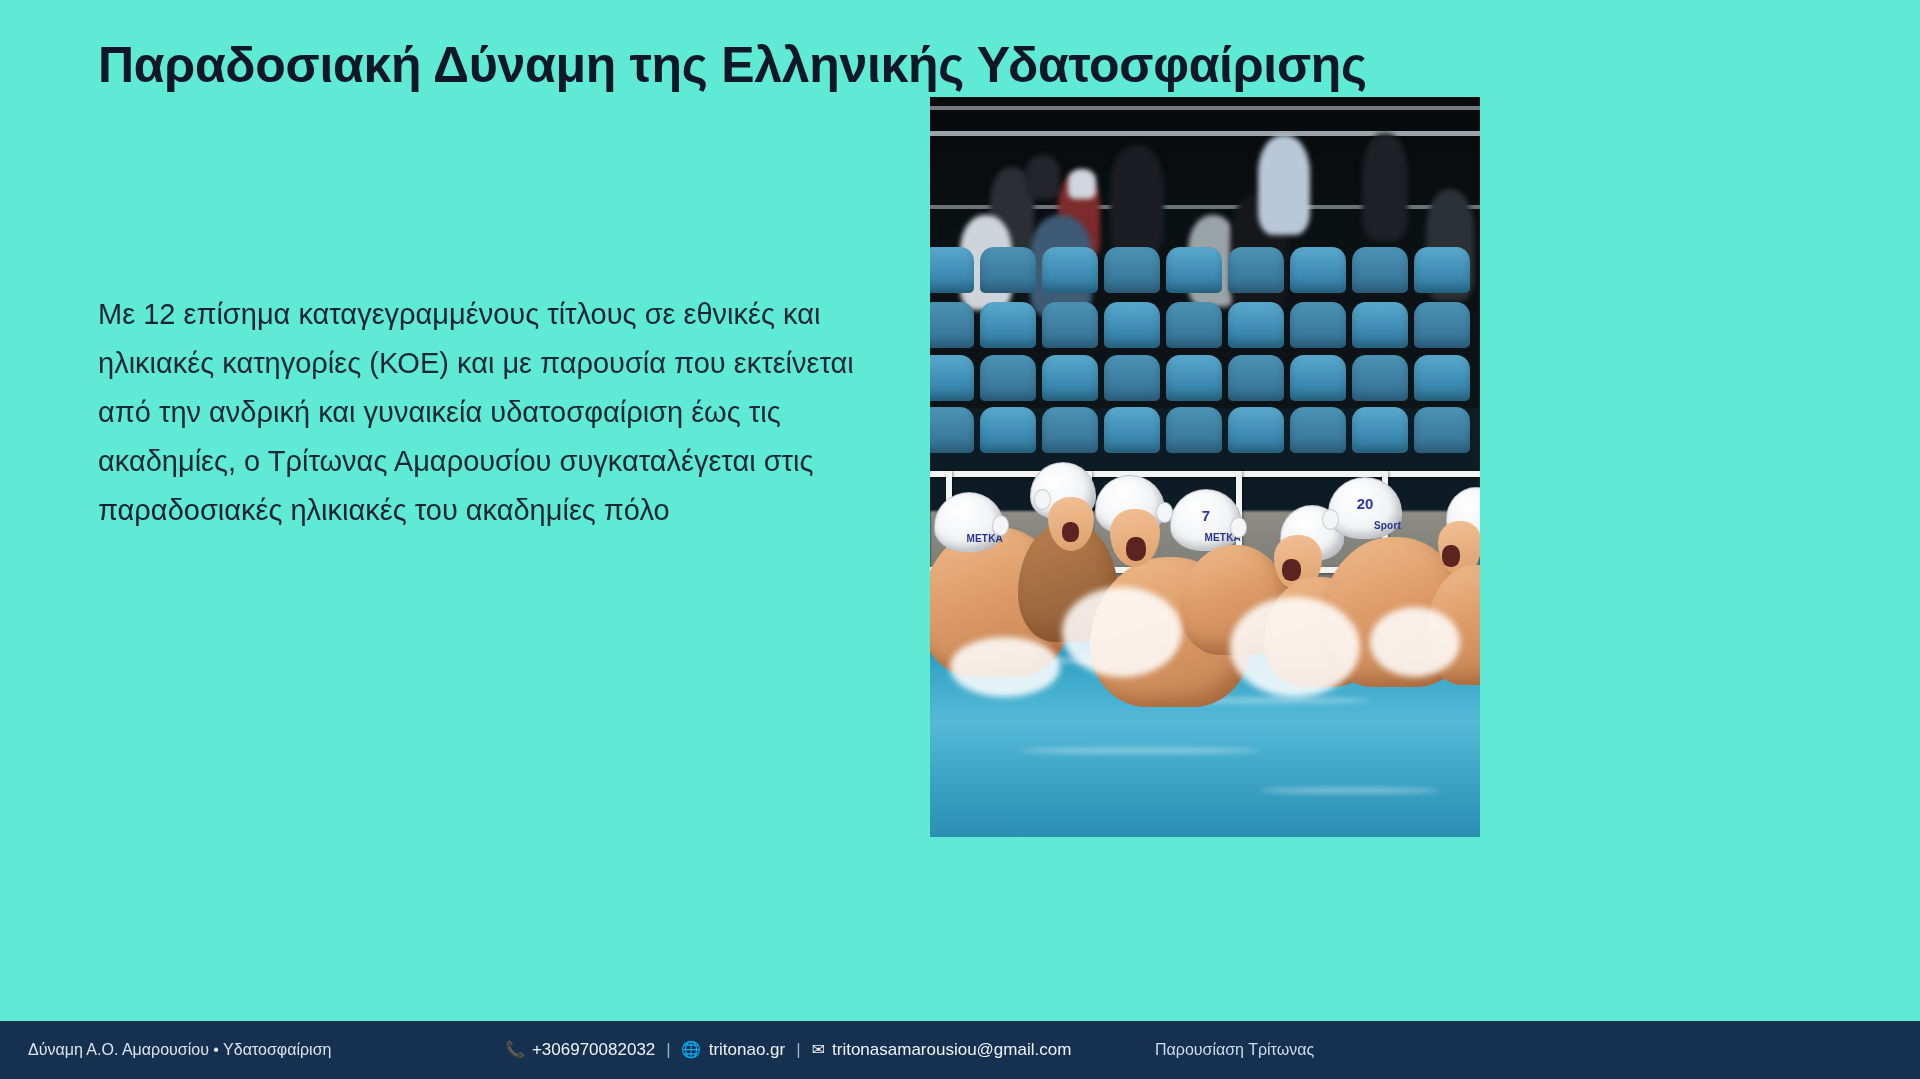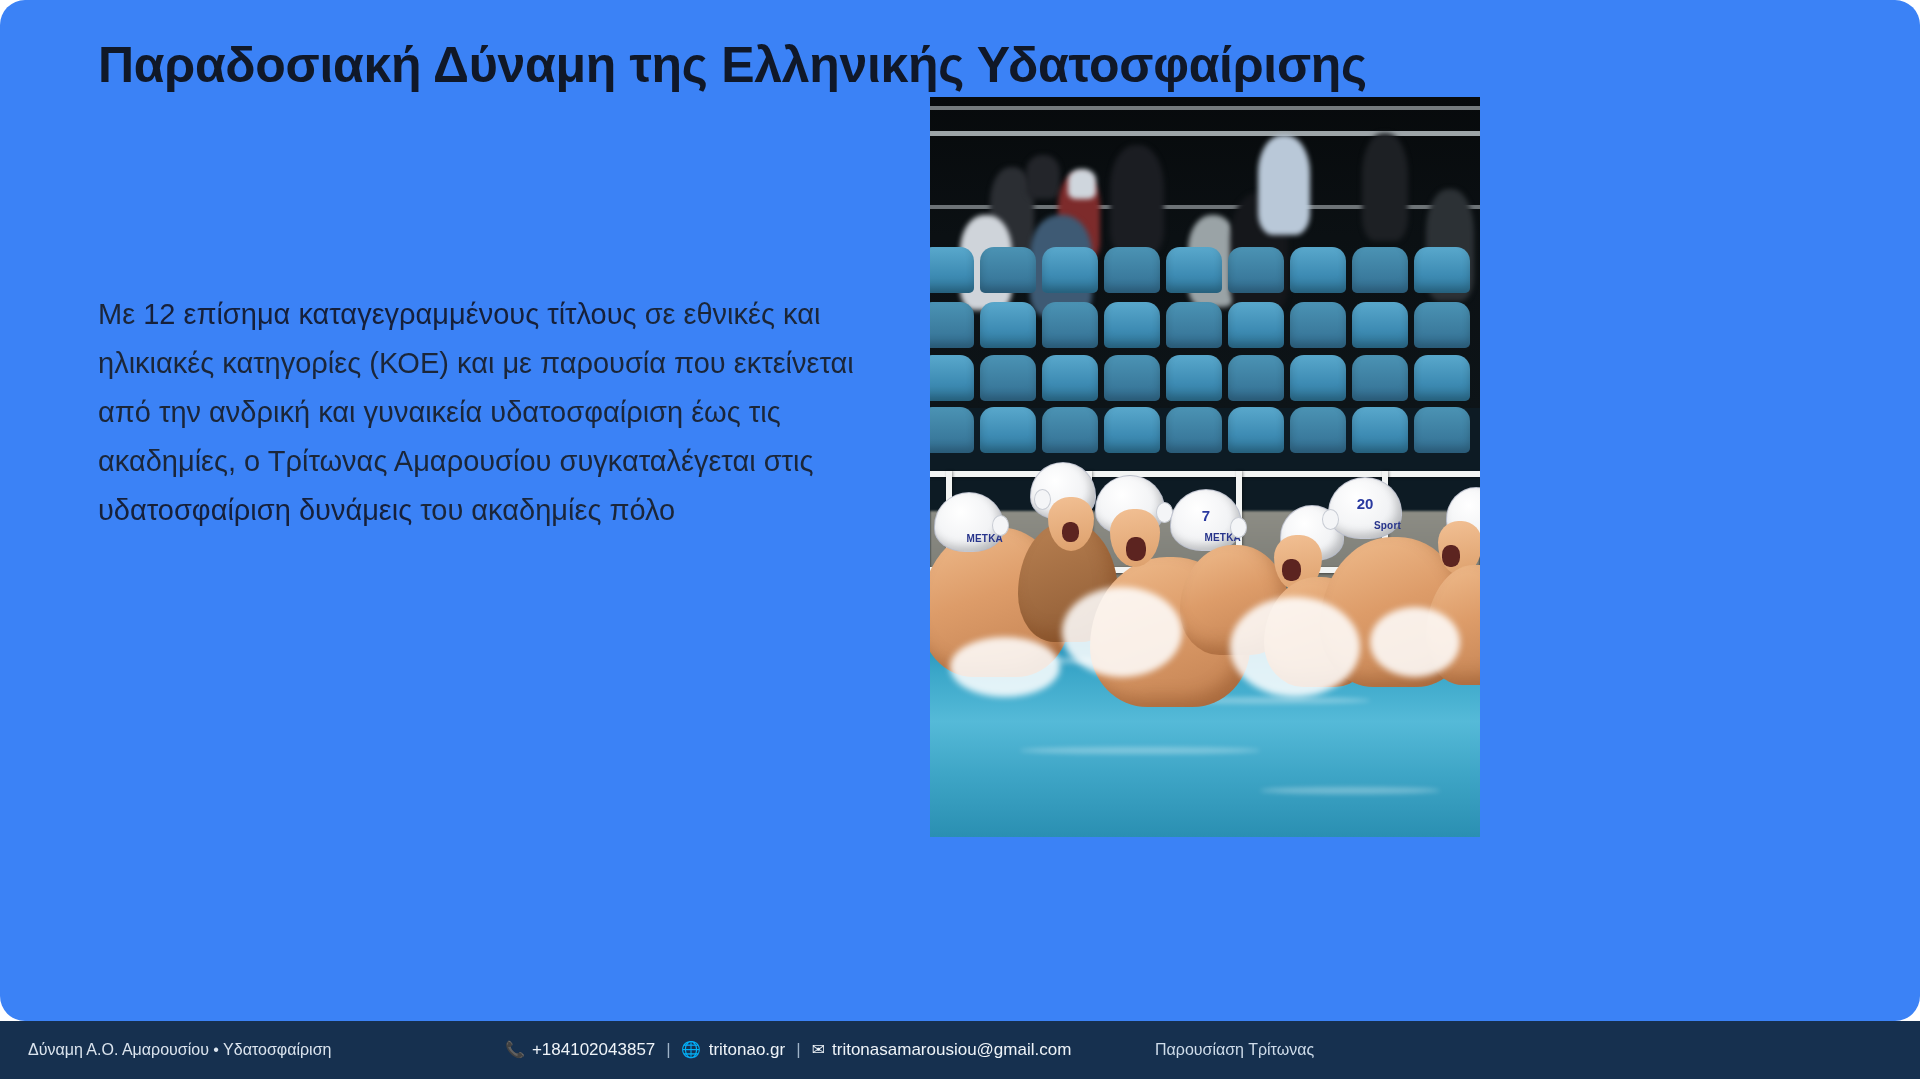"Παραδοσιακή Δύναμη της Ελληνικής" .content { background: #3b82f6 -> #5eead4; border-radius: 25px -> none }
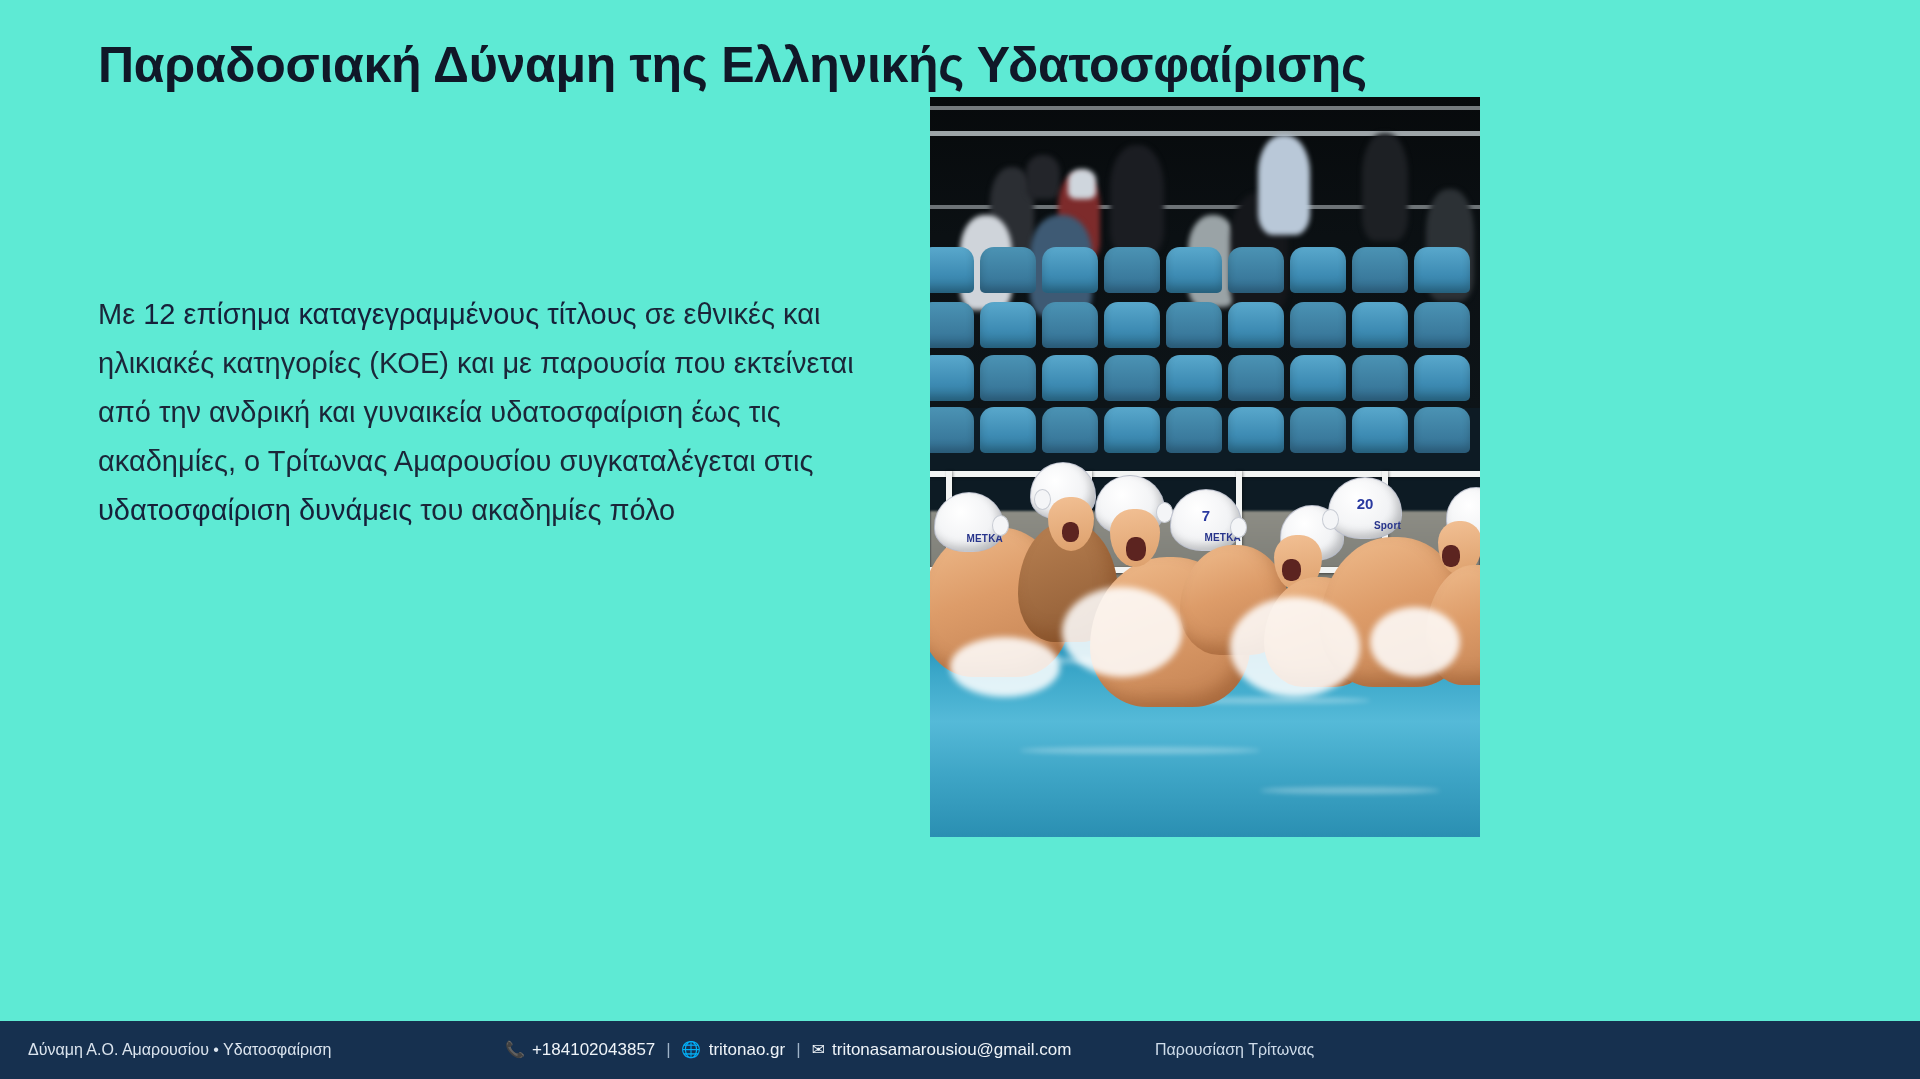"υδατοσφαίριση δυνάμεις" b { text: υδατοσφαίριση δυνάμεις -> παραδοσιακές ηλικιακές }
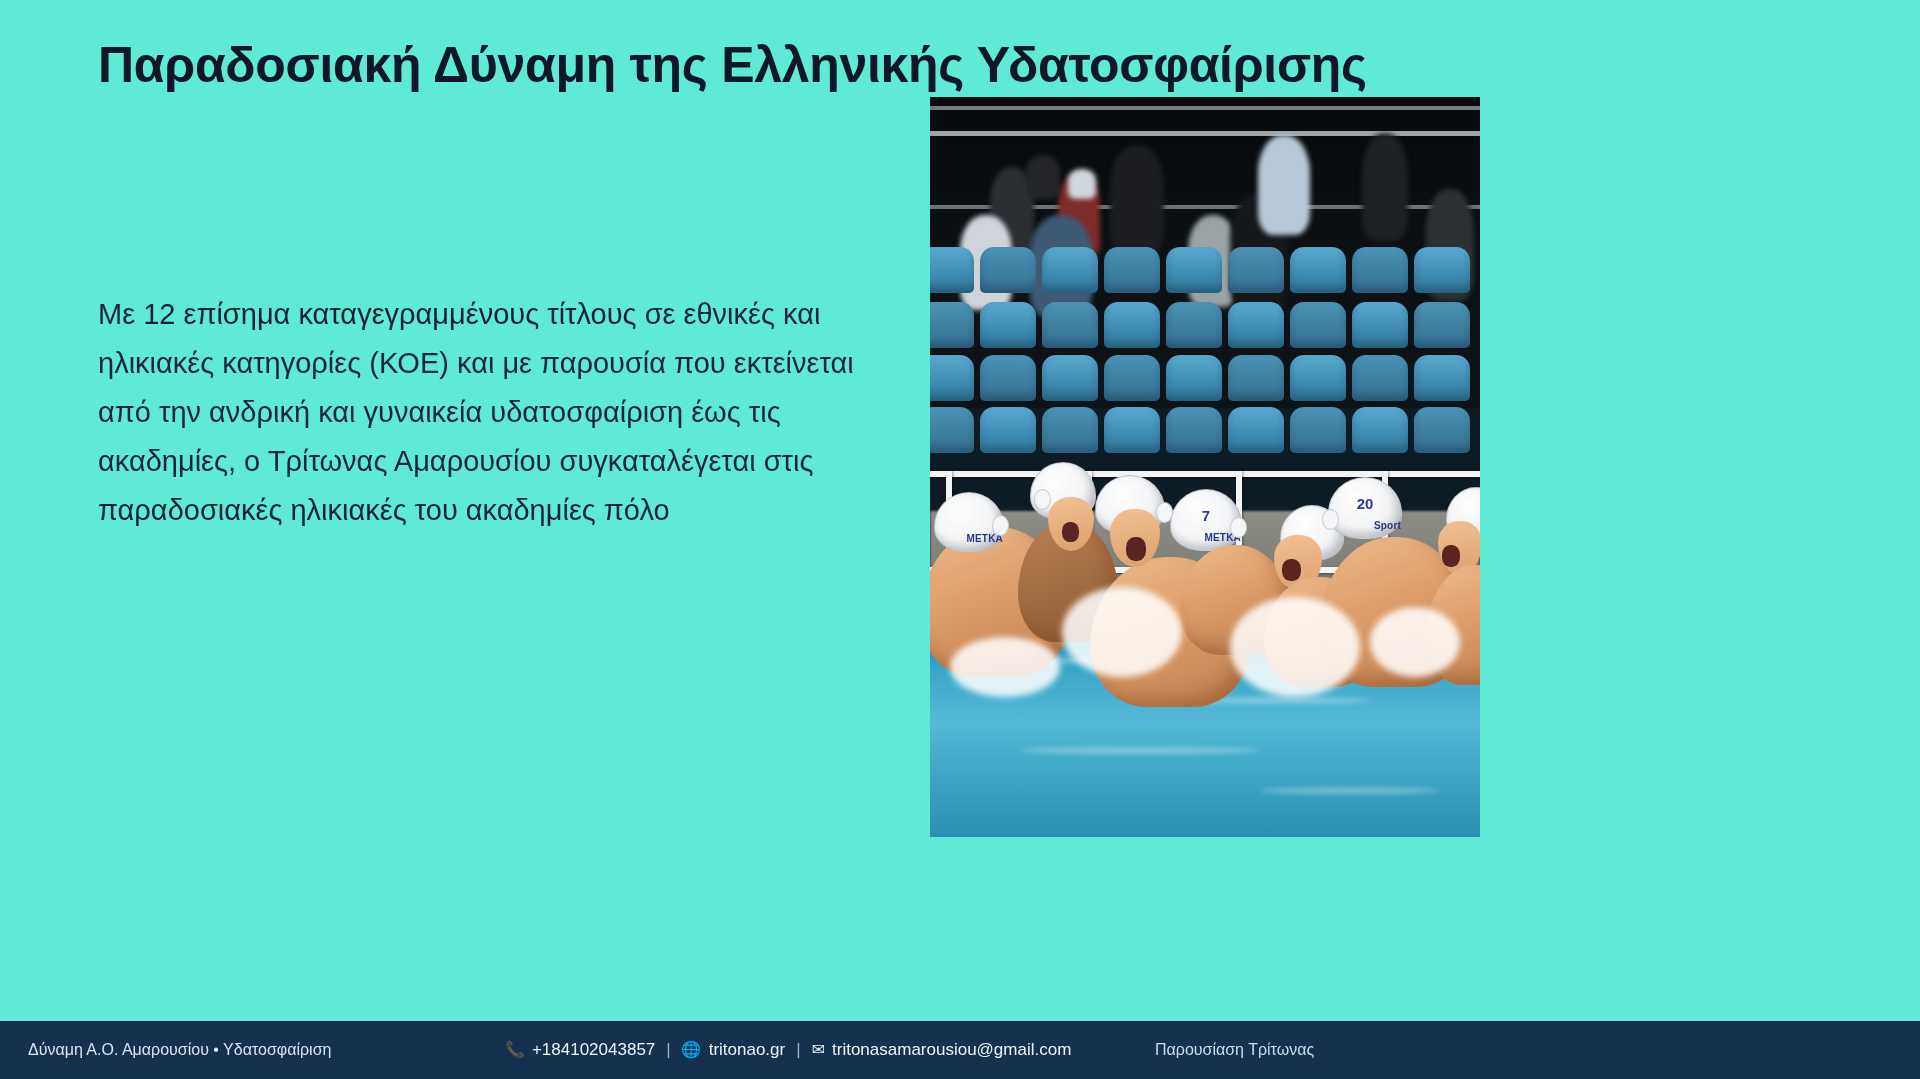"+184102043857" span { text: +184102043857 -> +306970082032 }
